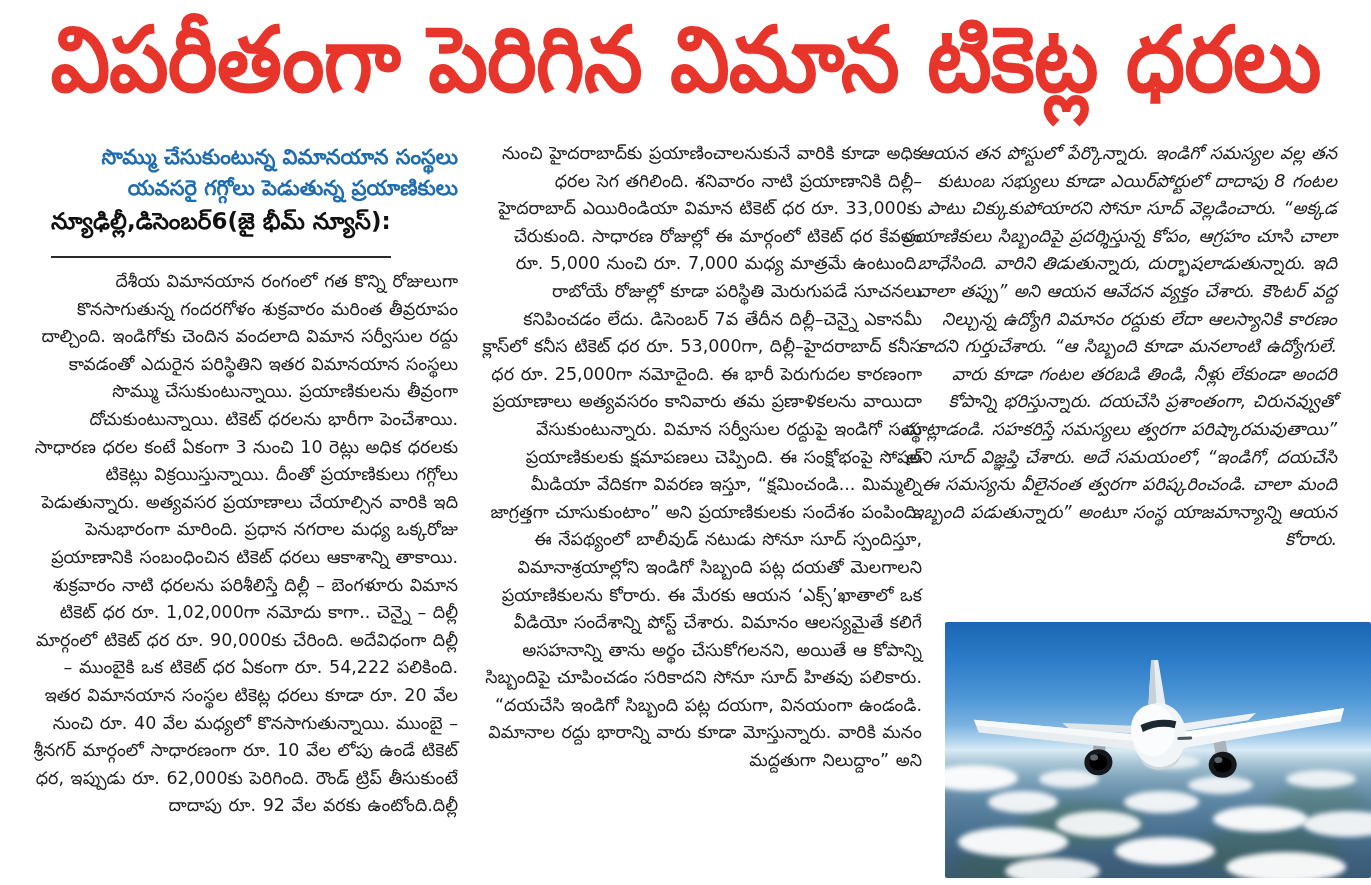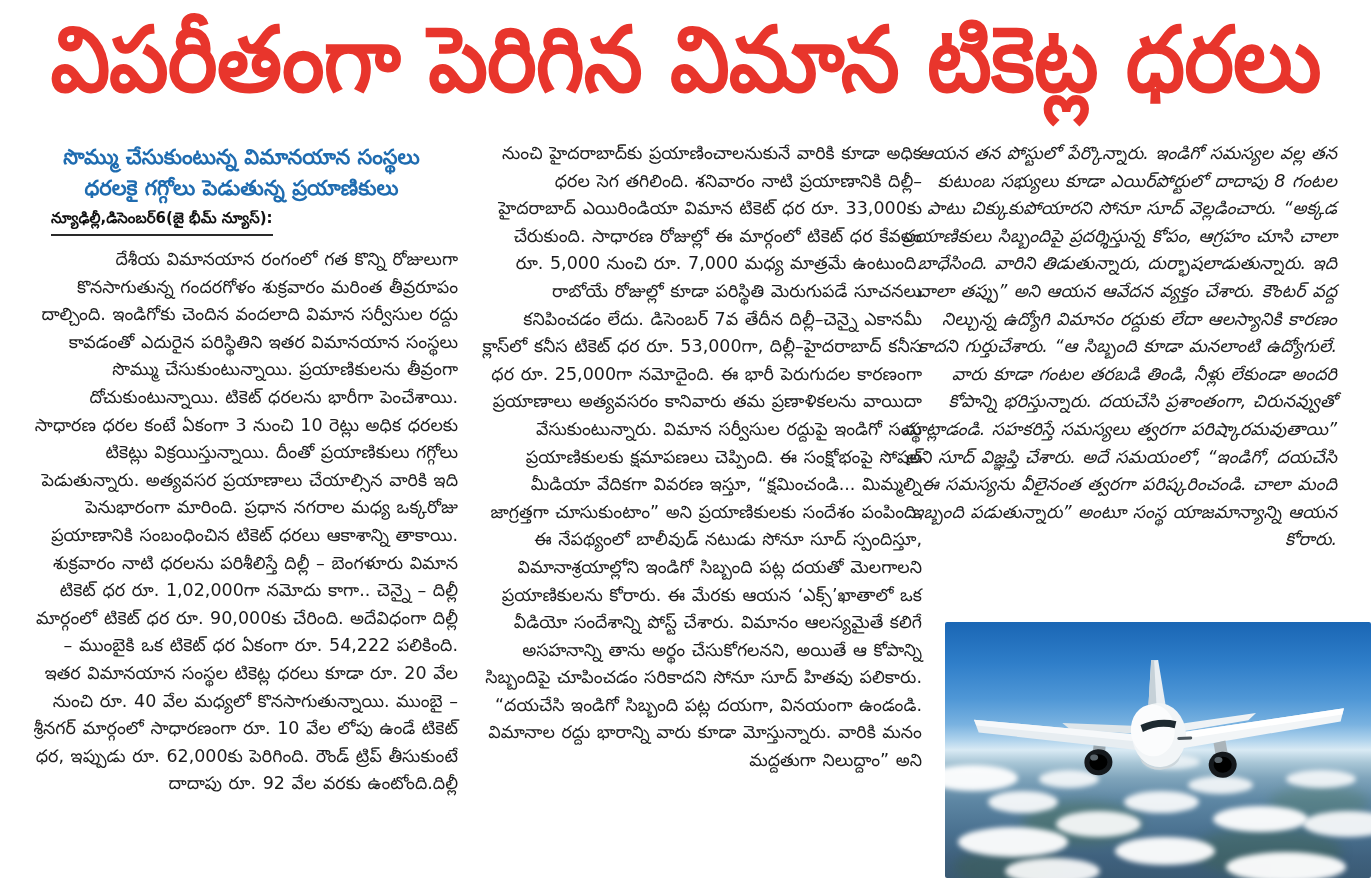"సొమ్ము చేసుకుంటున్న విమానయాన సంస్థలు" .subtitle { text-align: center -> right }
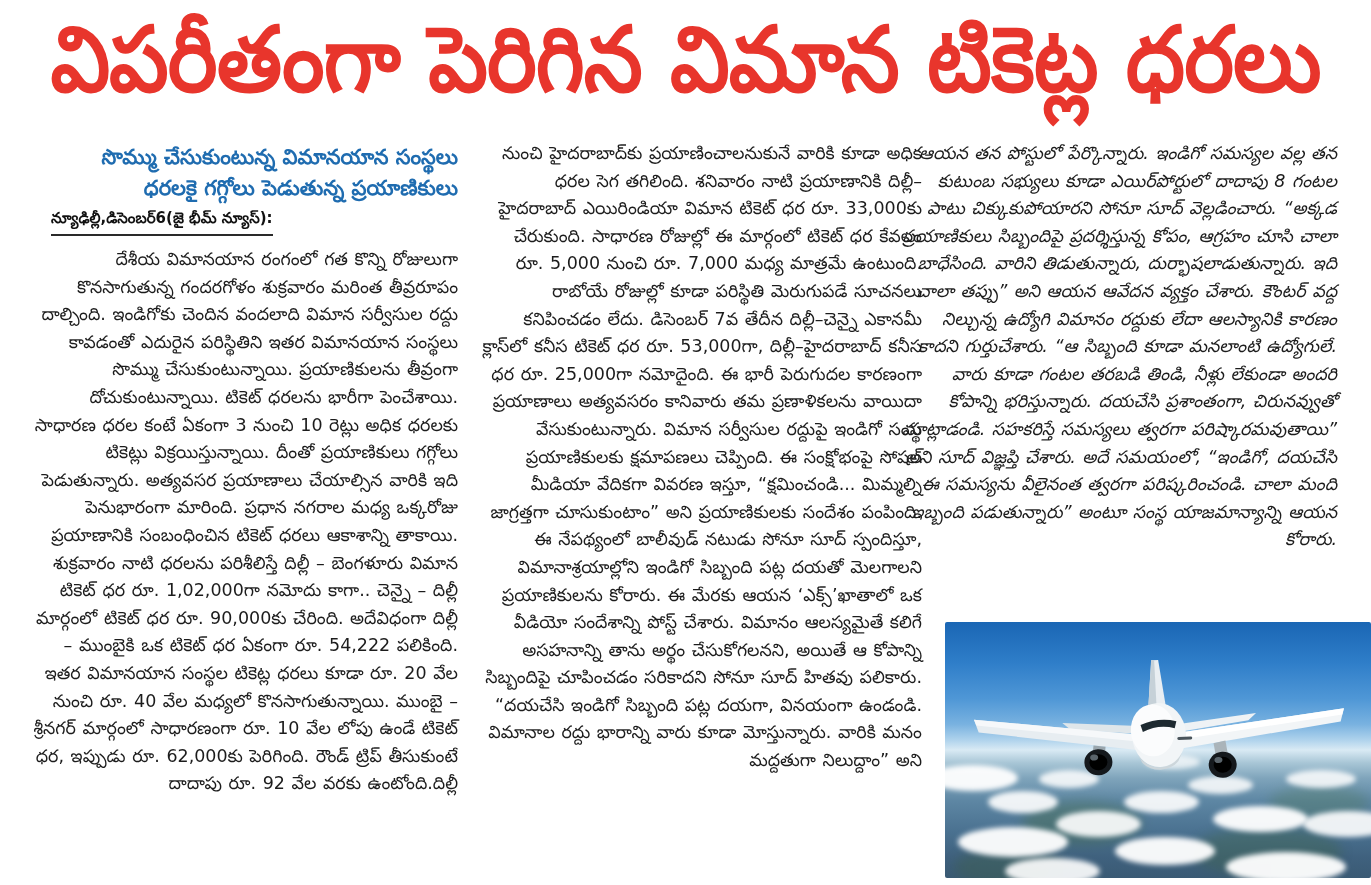"ధరలకై గగ్గోలు పెడుతున్న ప్రయాణికులు" div { text: ధరలకై -> యవసరై }
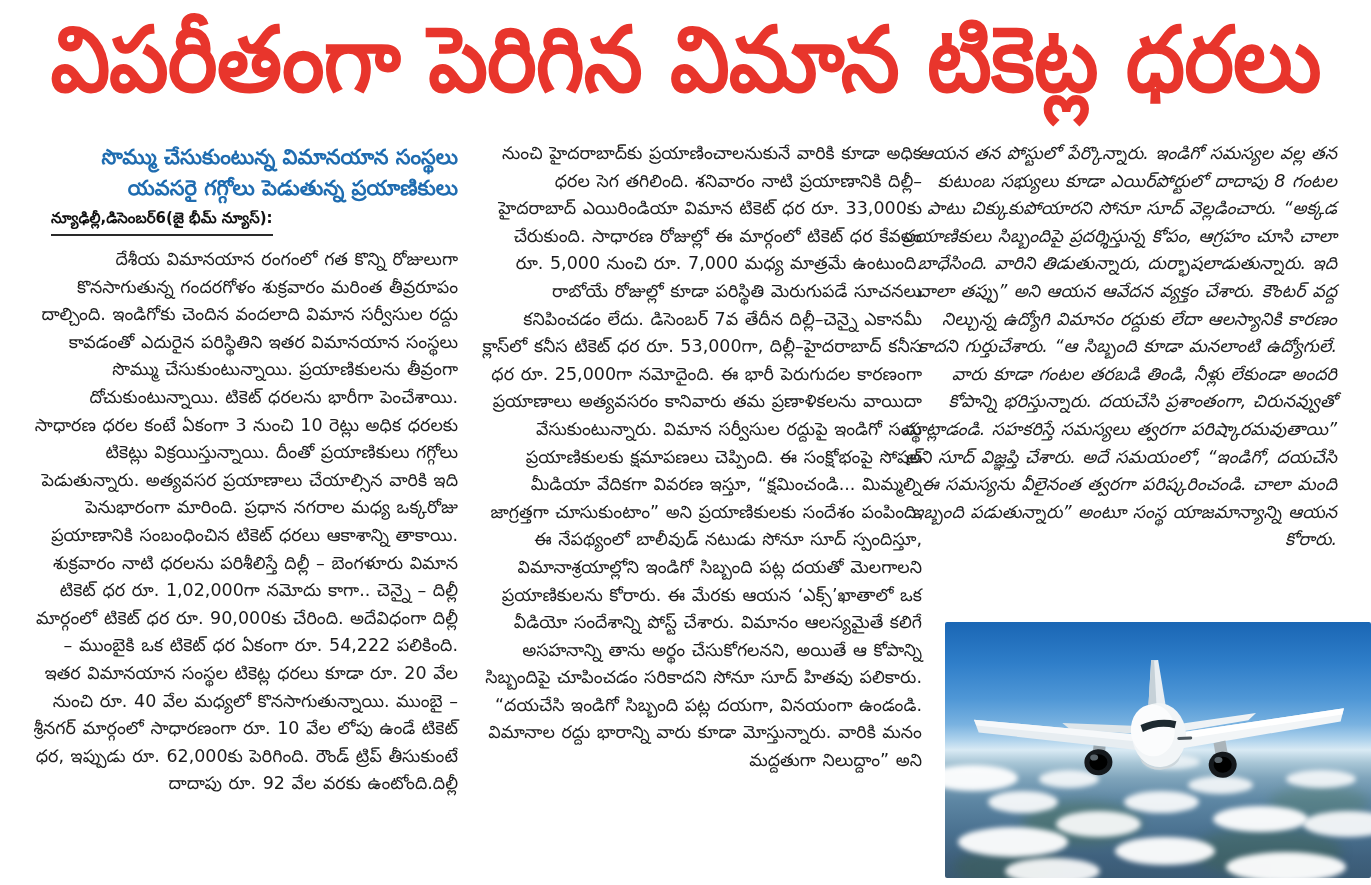"న్యూఢిల్లీ,డిసెంబర్6(జై భీమ్ న్యూస్):" .dateline { font-size: 15px -> 23px; padding-bottom: 4px -> 16px }
